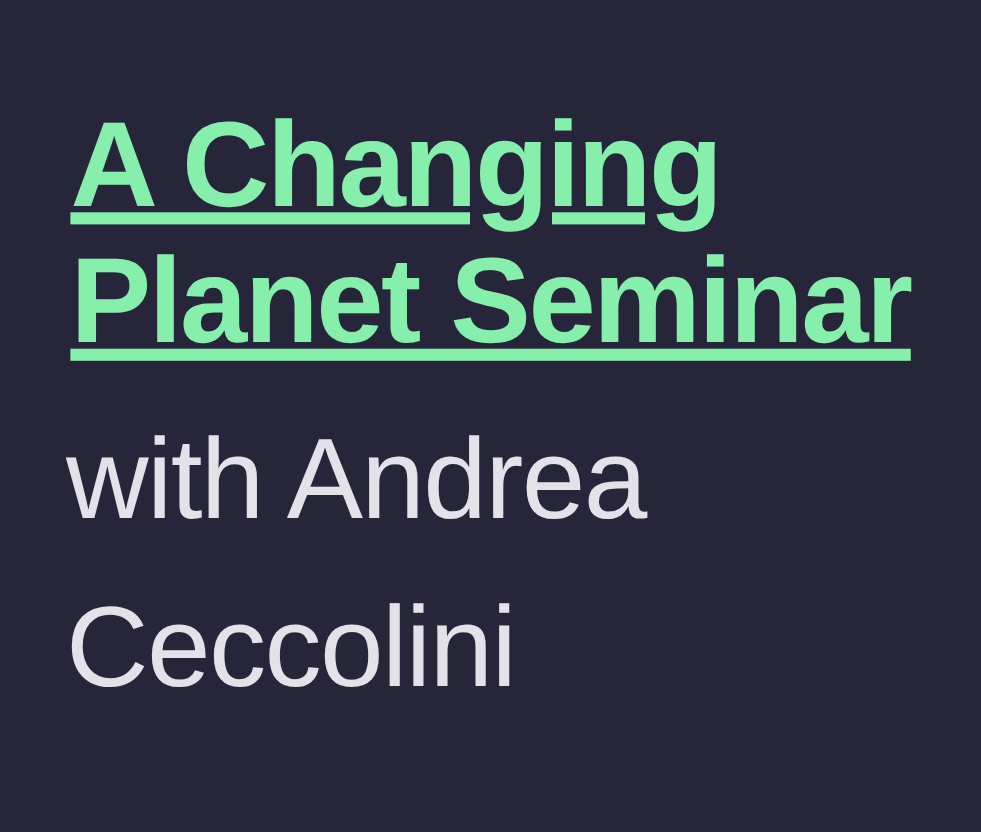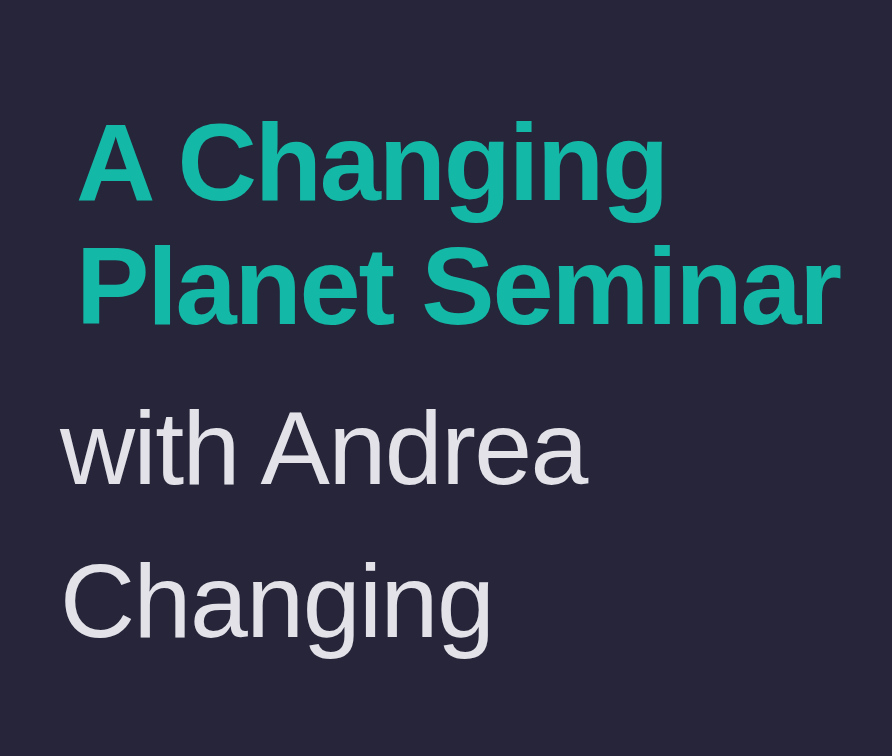"A Changing Planet Seminar" .seminar-title { color: #14b8a6 -> #86efac; margin: 16px -> 4px; text-decoration: none -> underline }
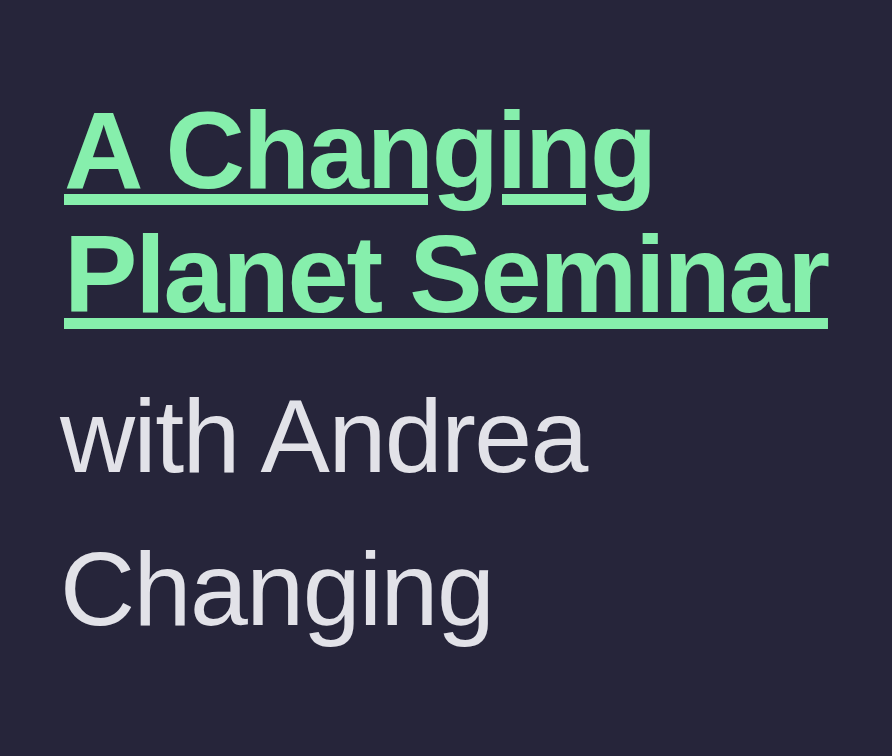"with Andrea Changing" p.seminar-subtitle { text: Changing -> Ceccolini }
